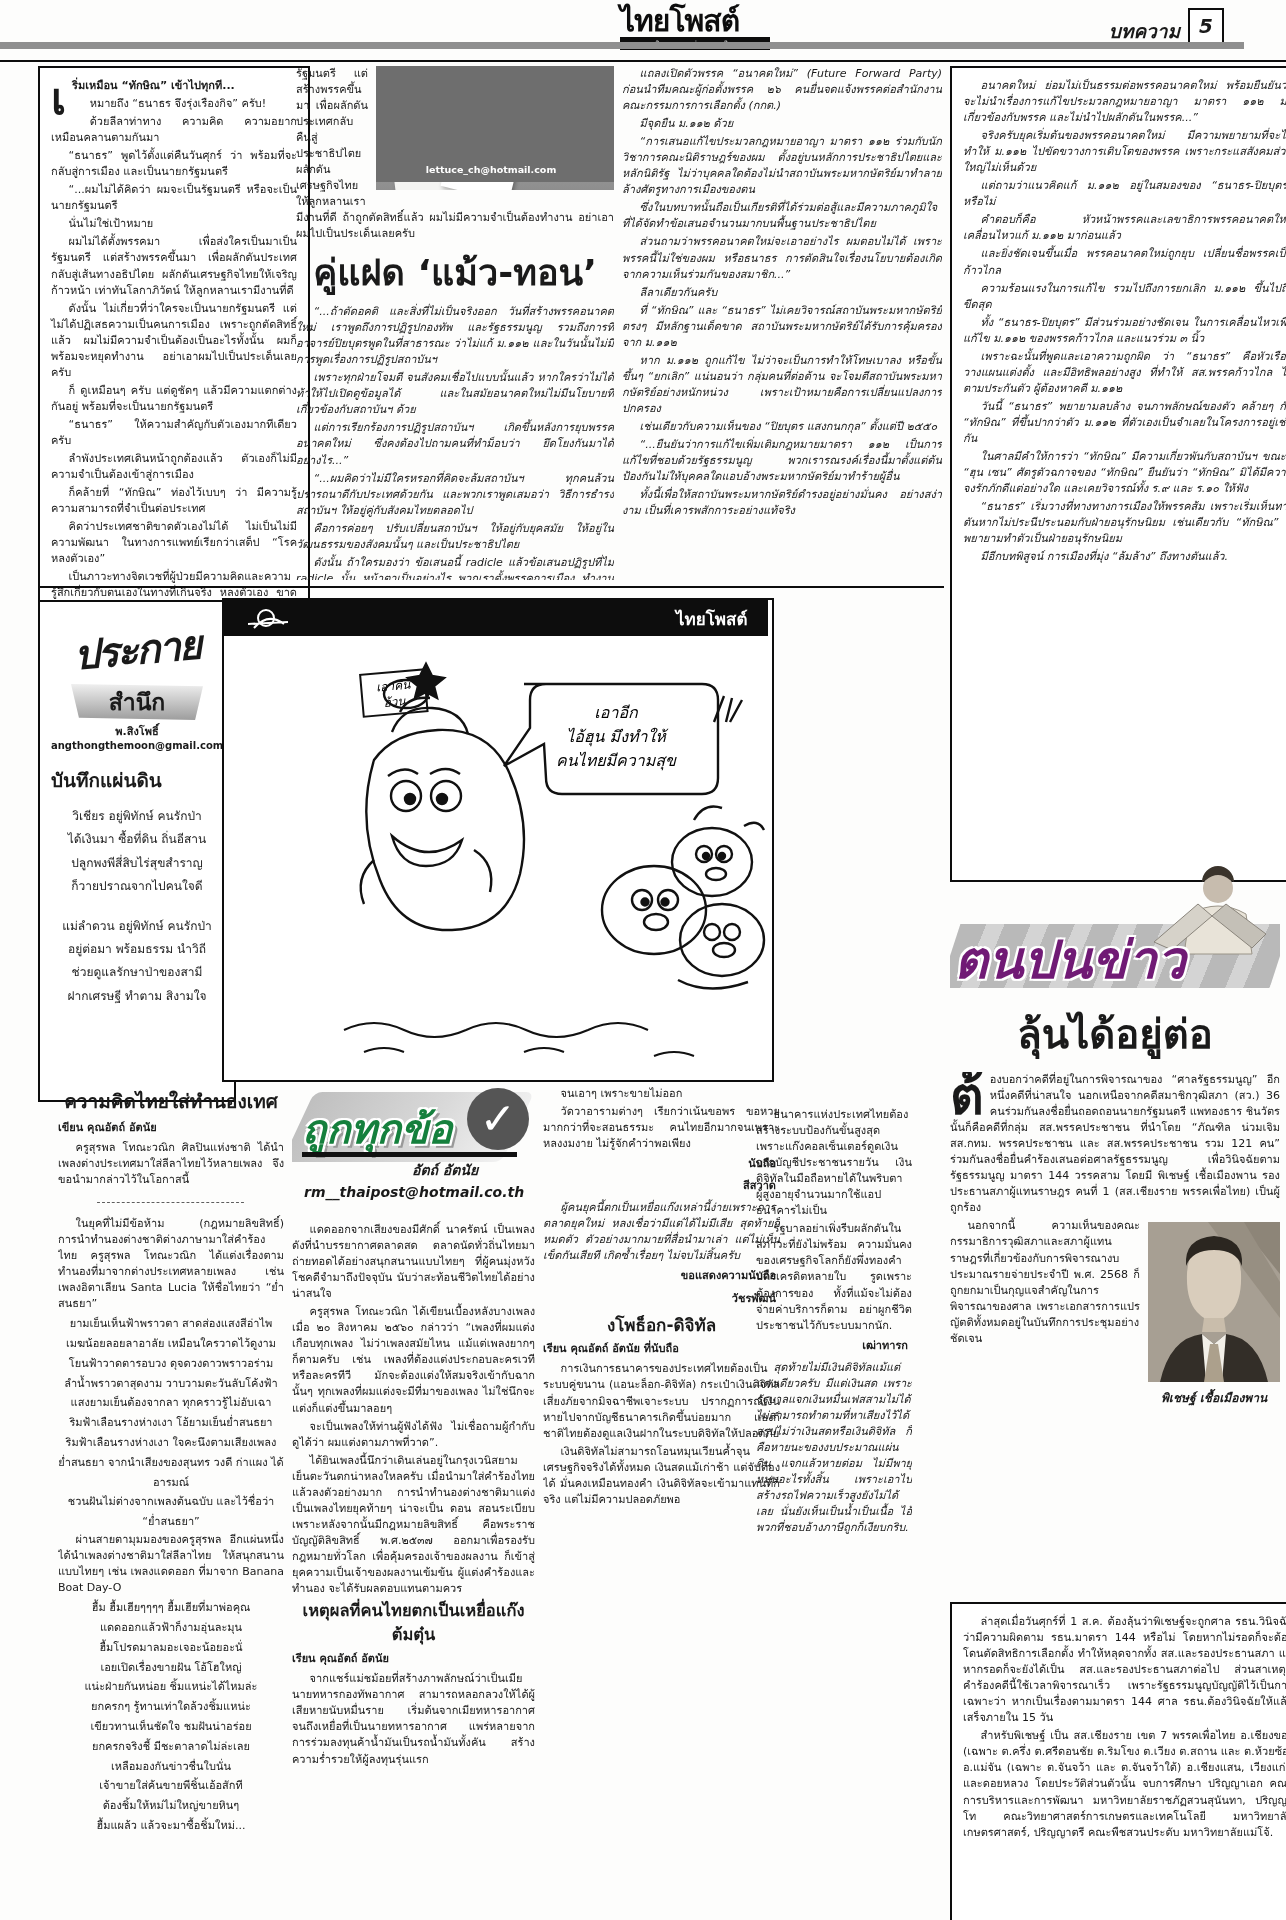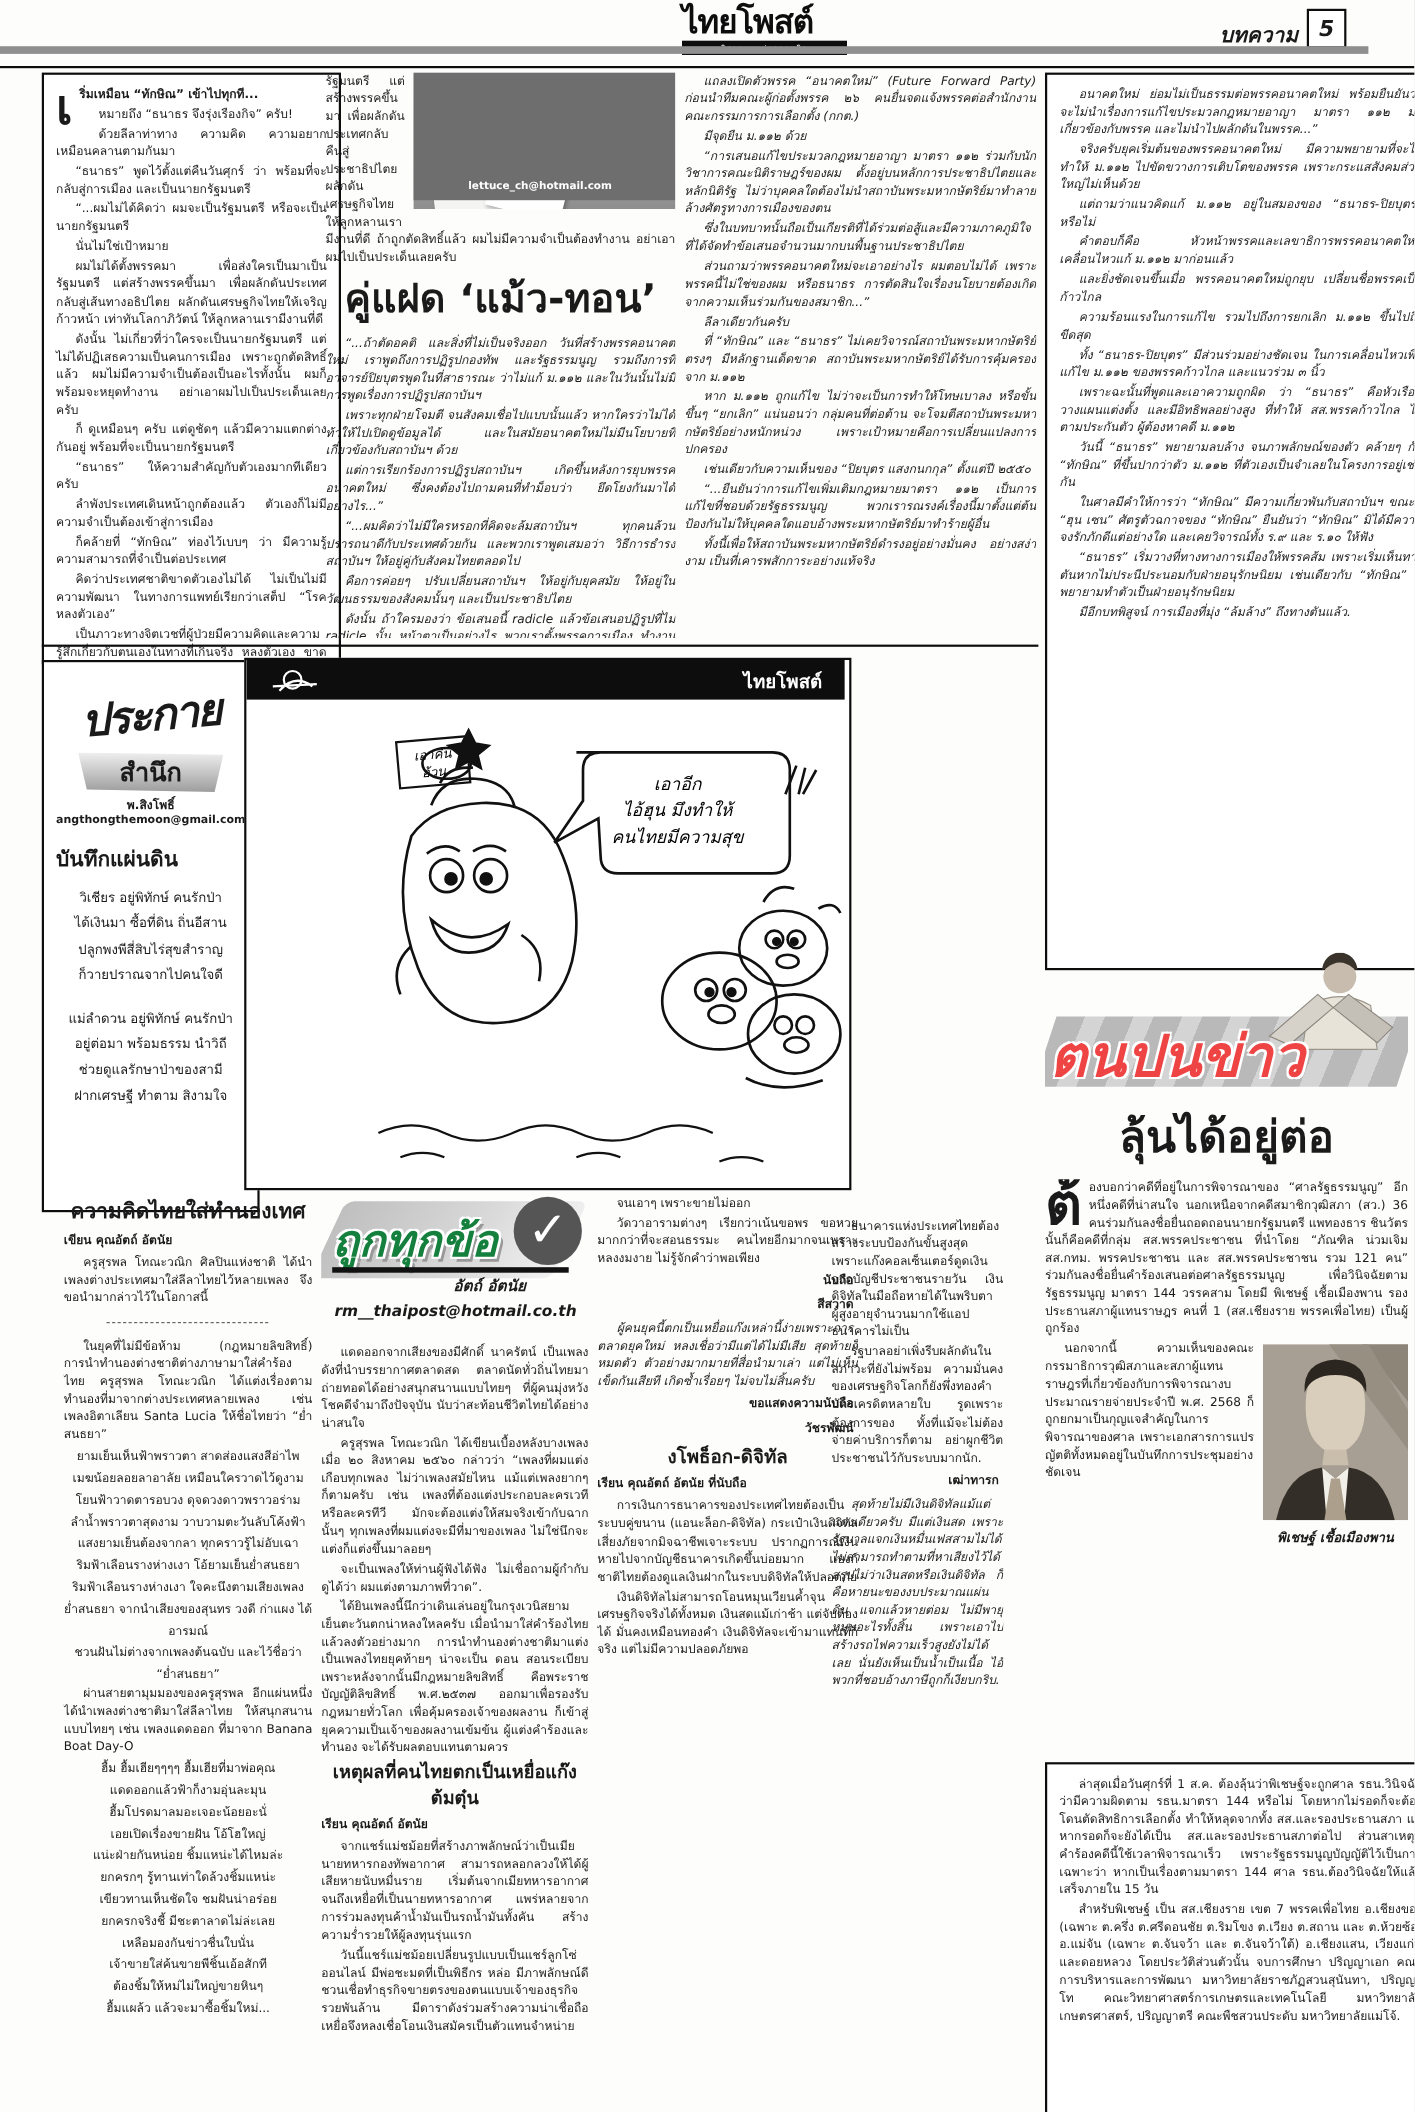"ตนปนข่าว" .mh-ton .word { color: #ef4444 -> #701a75 }
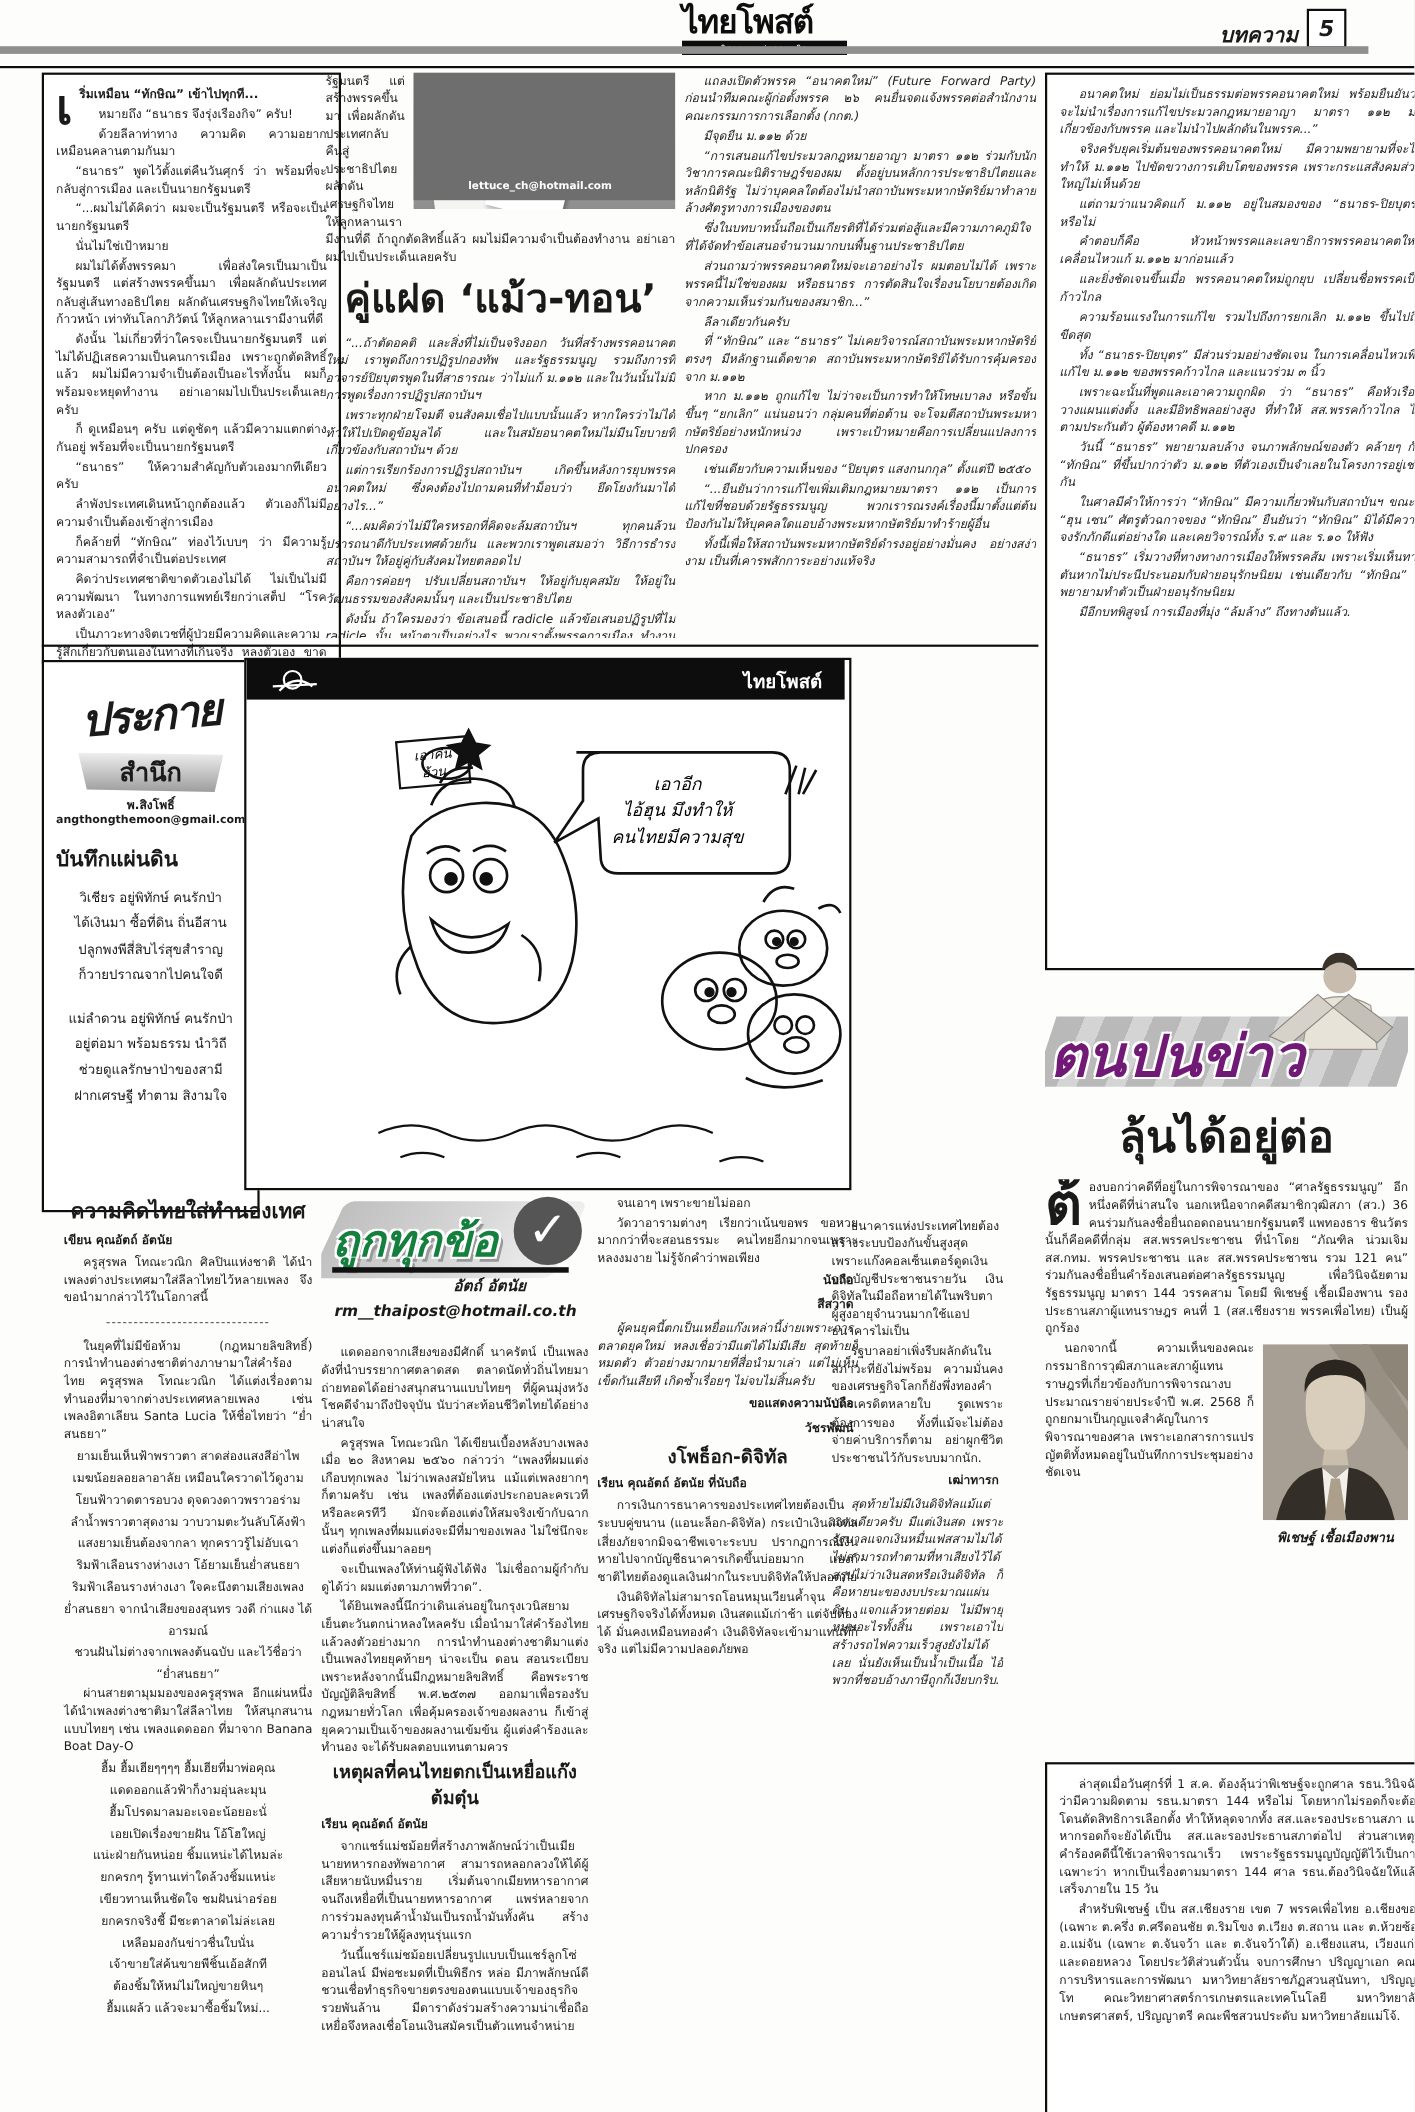"วันนี้แชร์แม่ชม้อยเปลี่ยนรูปแบบเป็นแชร์ล" p { html: <p>วันนี้แชร์แม่ชม้อยเปลี่ยนรูปแบบเป็นแชร์ลูกโซ่ออนไลน์ มีพ่อชะมดที่เป็นพิธีกร หล่อ มีภาพลักษณ์ดี ชวนเชื่อทำธุรกิจขายตรงของตนแบบเจ้าของธุรกิจรวยพันล้าน มีดาราดังร่วมสร้างความน่าเชื่อถือ เหยื่อจึงหลงเชื่อโอนเงินสมัครเป็นตัวแทนจำหน่าย</p> -> none }
